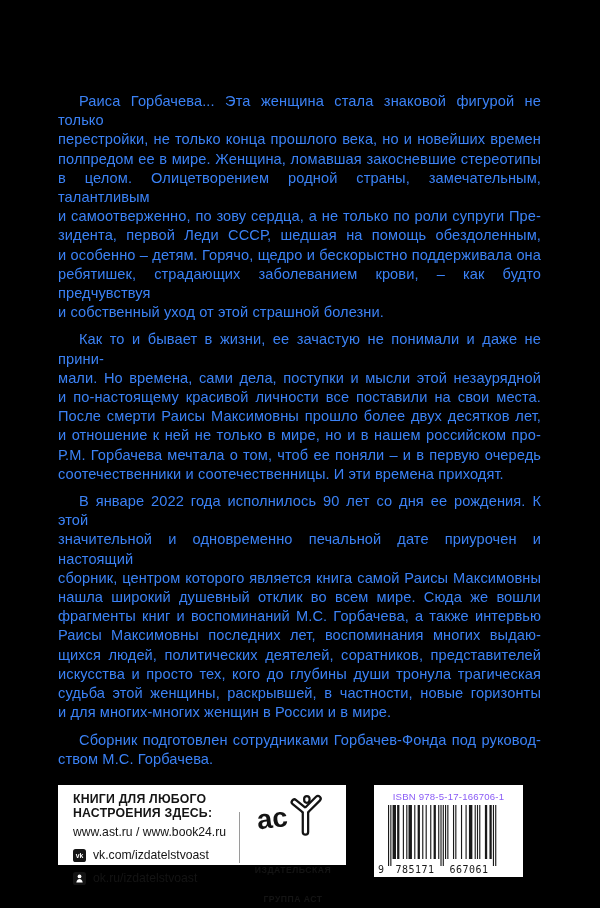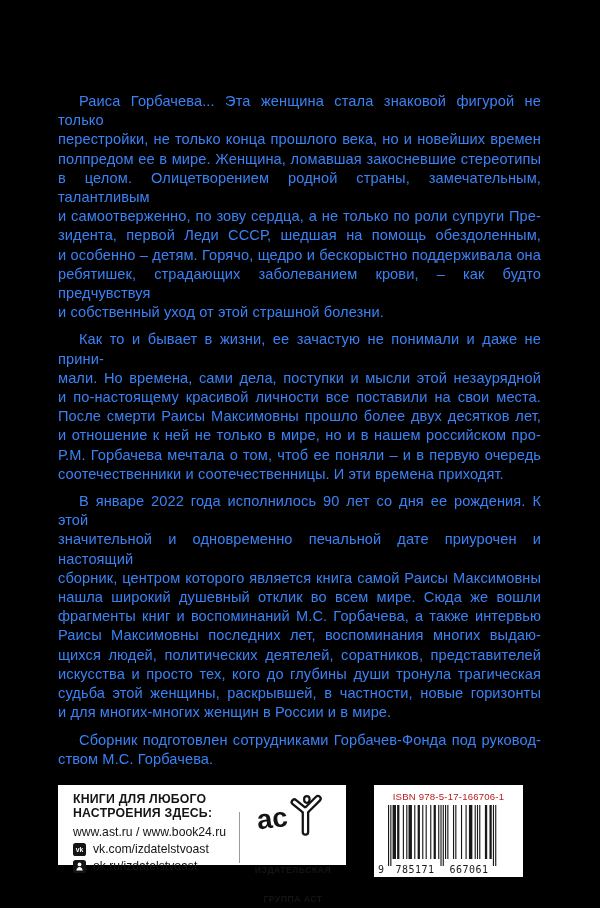"ISBN 978-5-17-166706-1" .barcode-box { color: #b91c1c -> #8b5cf6 }
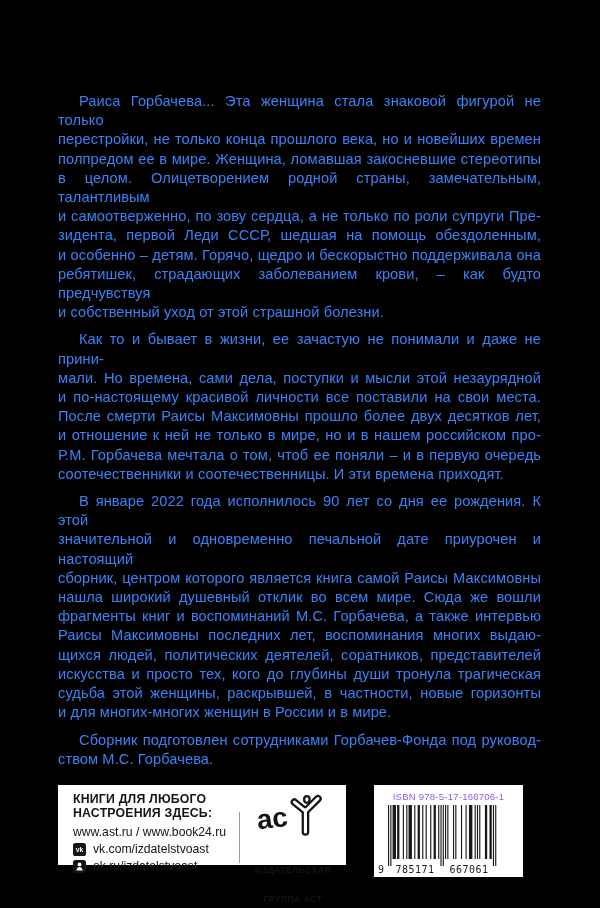"vk.com/izdatelstvoast" .social-row { margin-top: 3px -> 9px }
